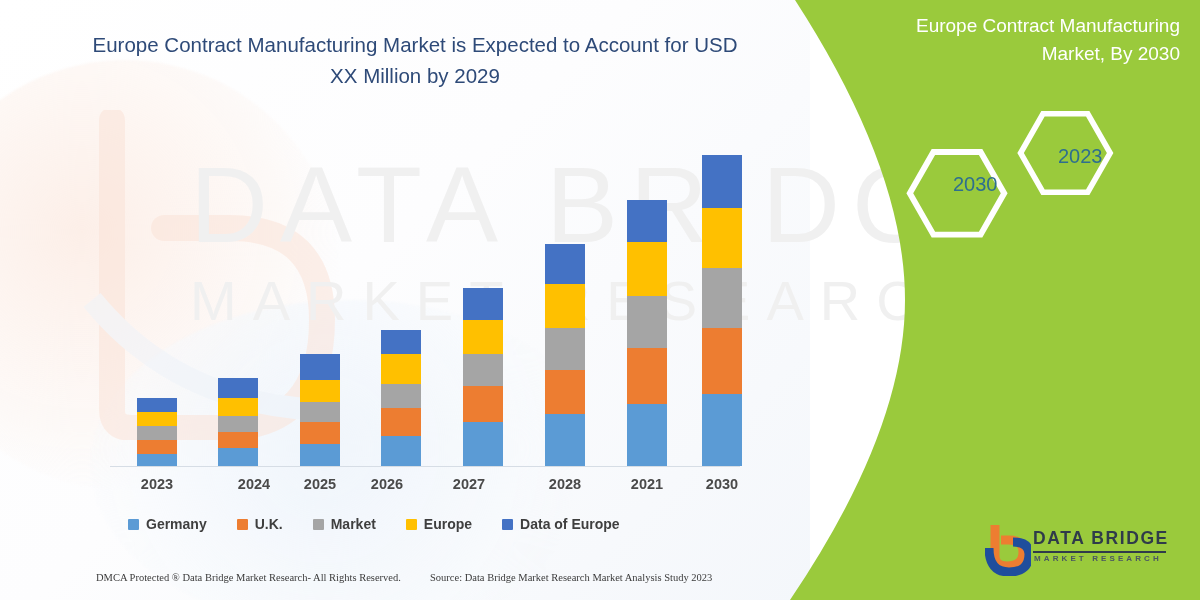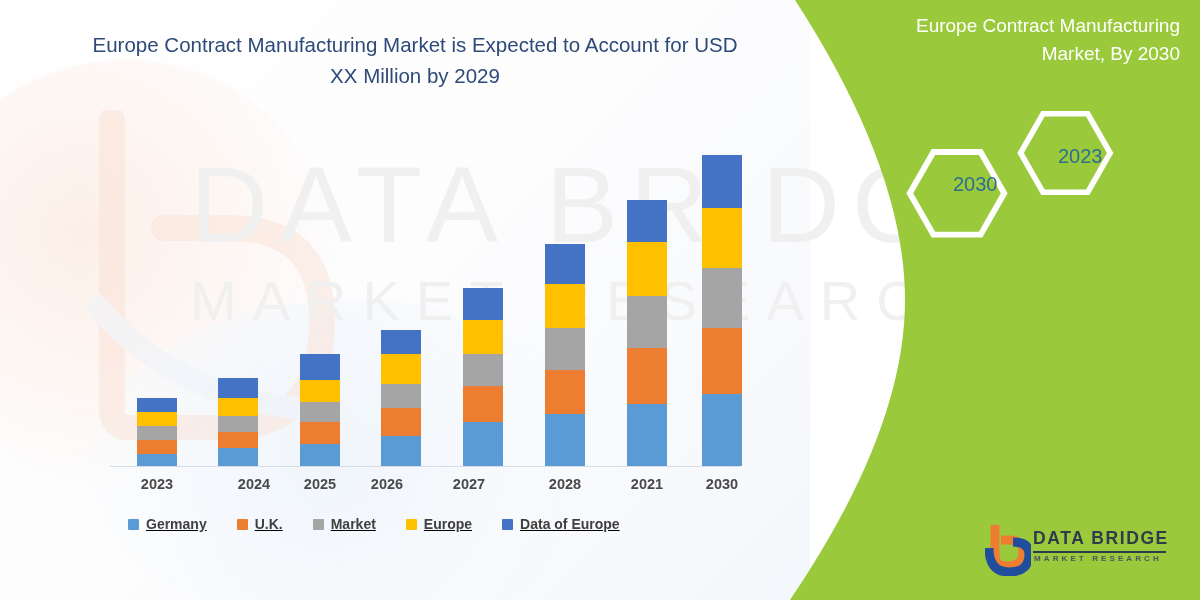"Germany" .lg { text-decoration: underline -> none }
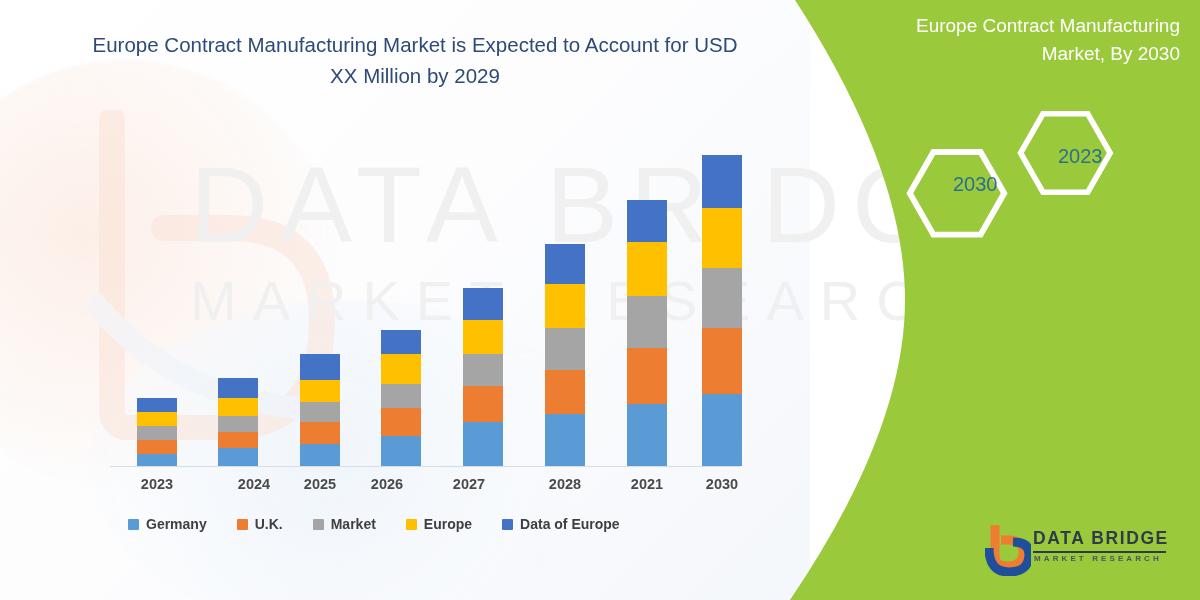"DMCA Protected ® Data Bridge" div.footer { html: none -> <div> <div>DMCA Protected ® Data Bridge Market Research- All Rights Reserved.</div> <div>Source: Data Bridge Market Research Market Analysis Study 2023</div> </div> }
